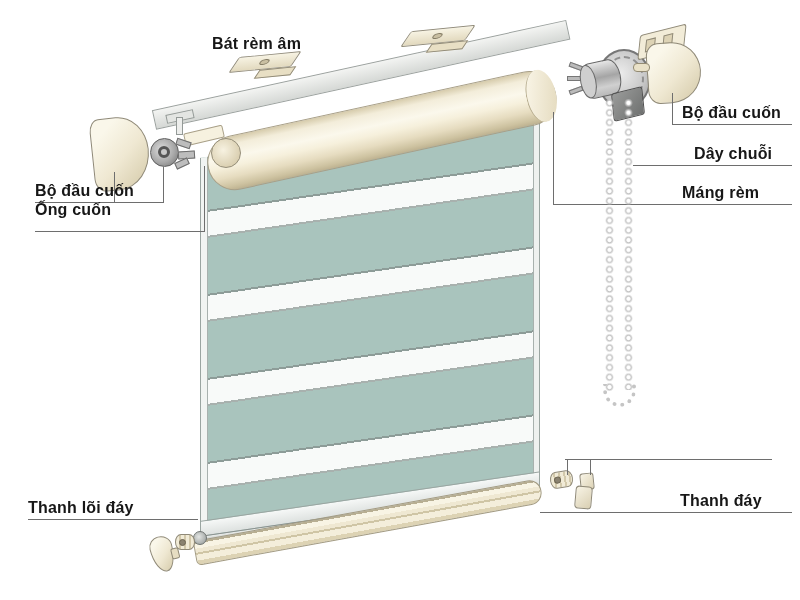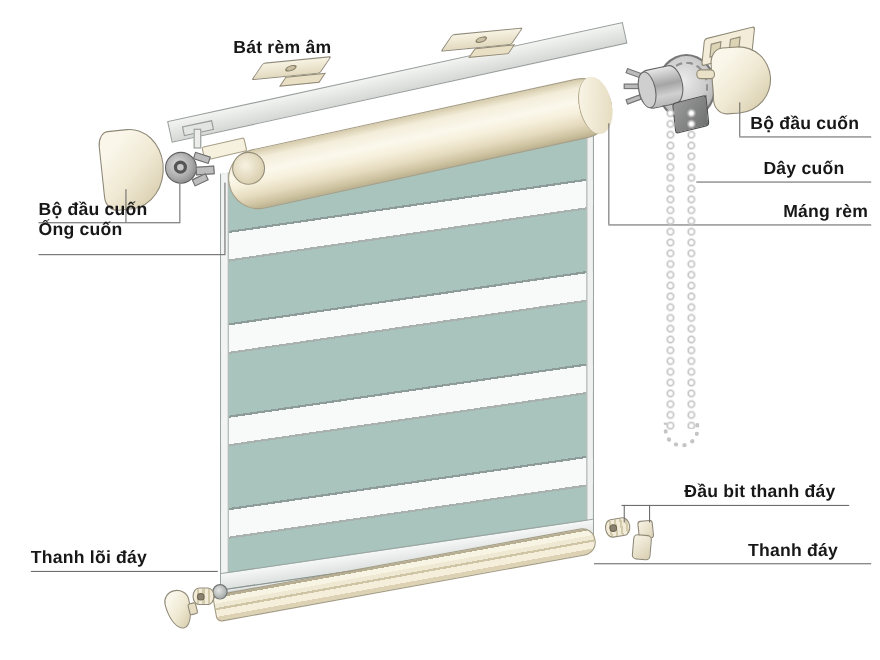"Dây cuốn" div.lbl { text: cuốn -> chuỗi }
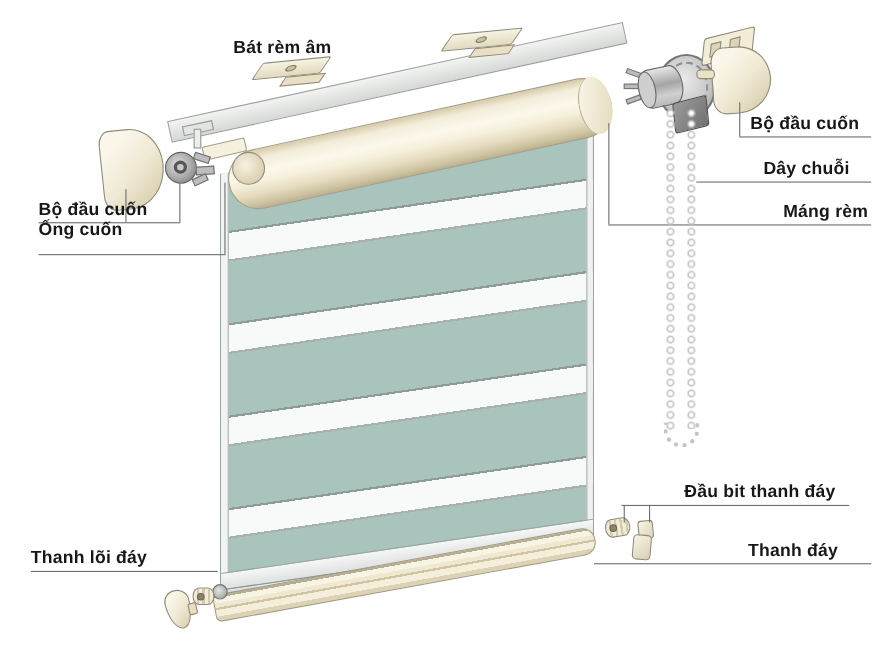"Máng rèm" div.lbl { left: 712px -> 682px }
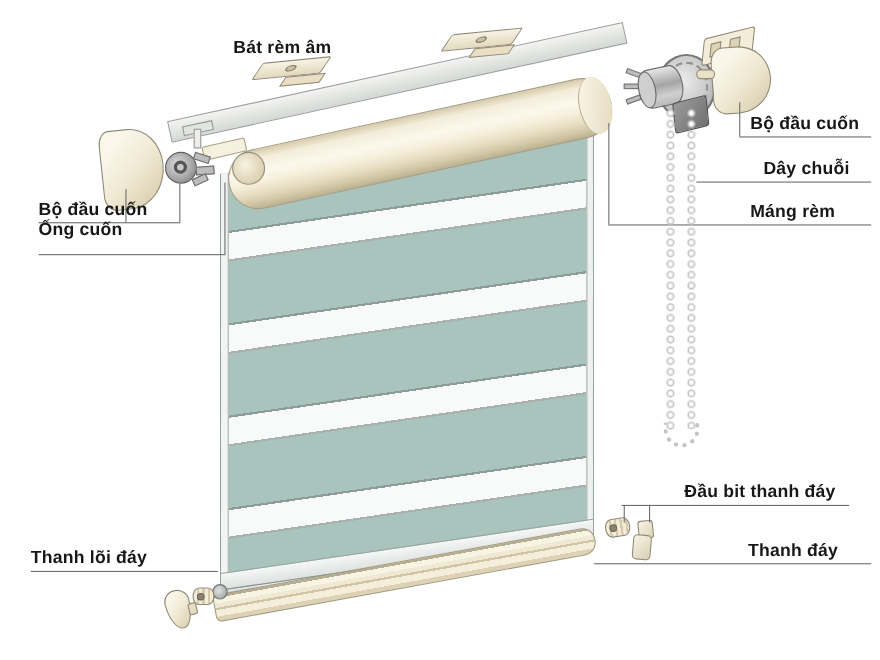"Đầu bit thanh đáy" div.lbl { html: <div>Đầu bit thanh đáy</div> -> none }
